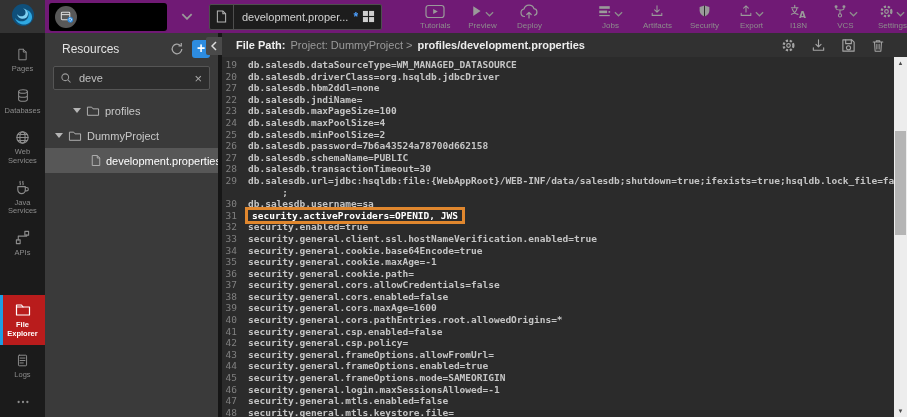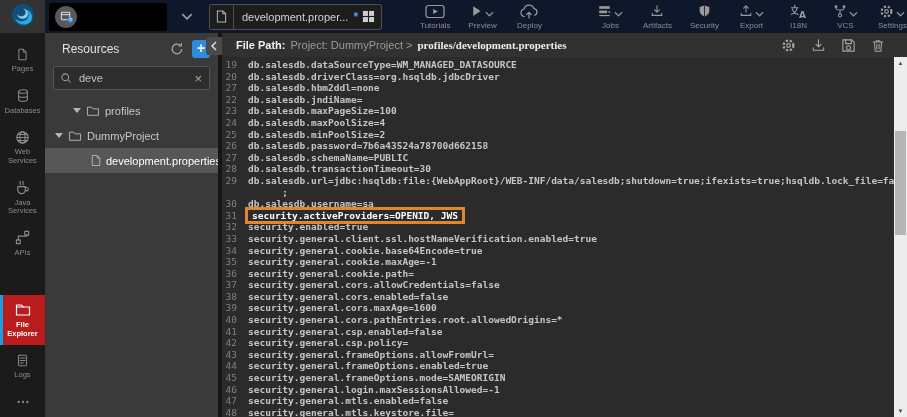"development.proper..." .topbar { background: #0f172a -> #701a75 }
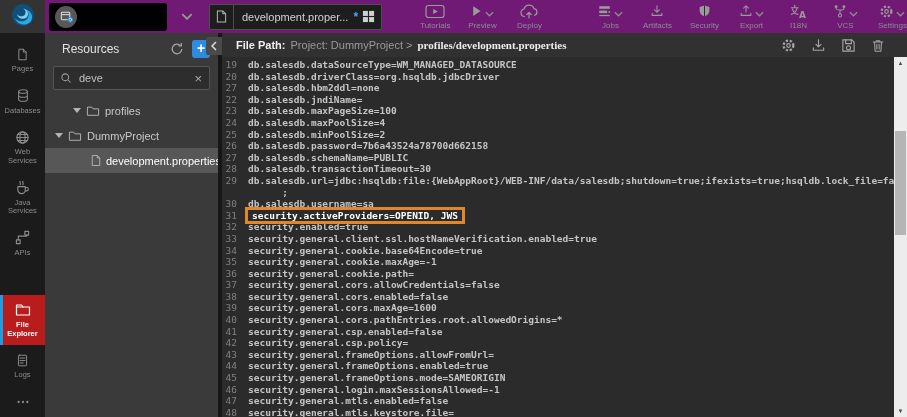"profiles/development.properties" .fp-path { font-family: Liberation Serif, serif -> none }
